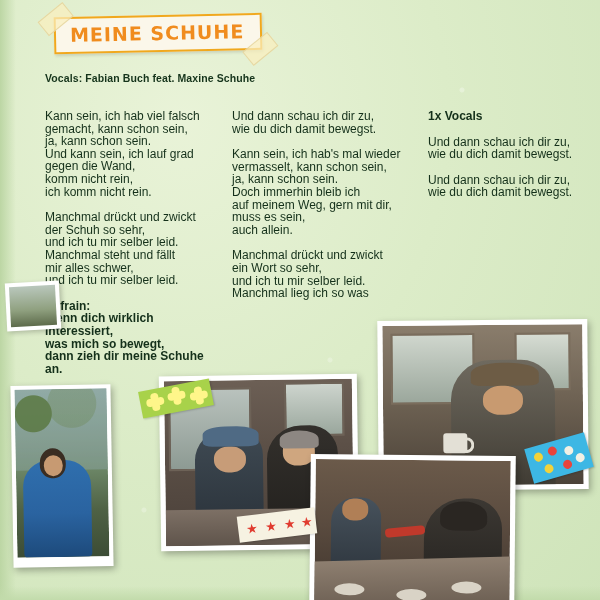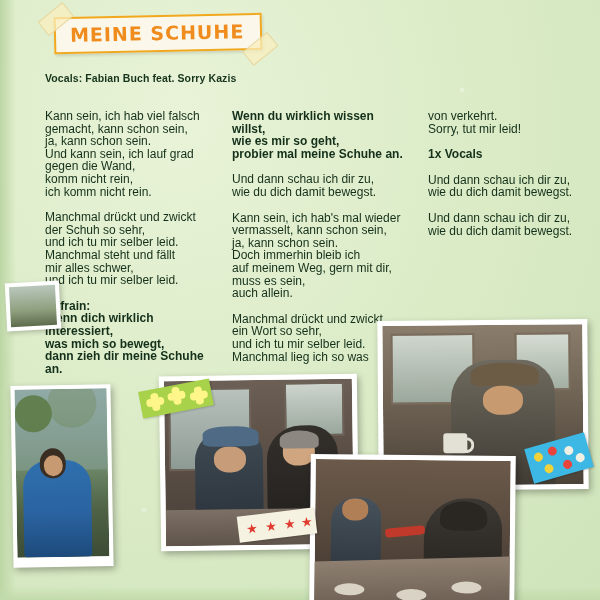"Vocals: Fabian Buch feat. Sorry" div.credits { text: Sorry Kazis -> Maxine Schuhe }
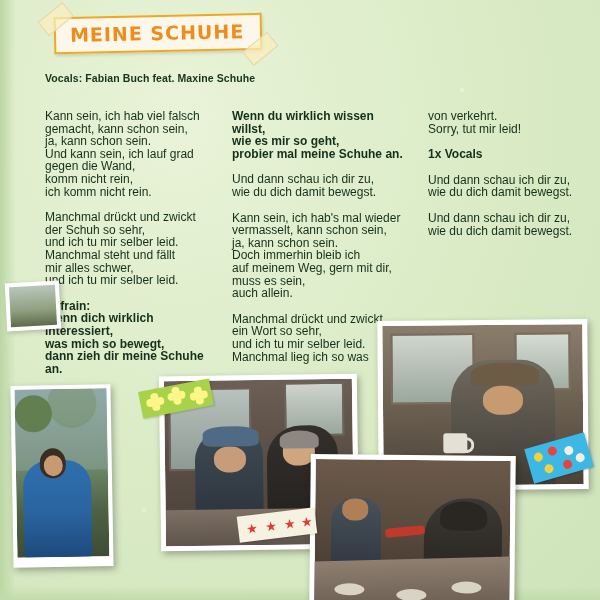"Wenn du wirklich wissen willst," p.bold { html: <p>Wenn du wirklich wissen willst, wie es mir so geht, probier mal meine Schuhe an.</p> -> none }
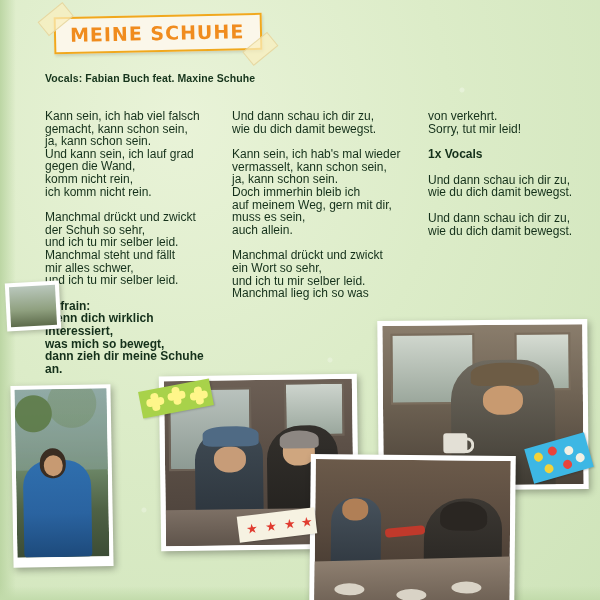"von verkehrt." p { html: <p>von verkehrt. Sorry, tut mir leid!</p> -> none }
